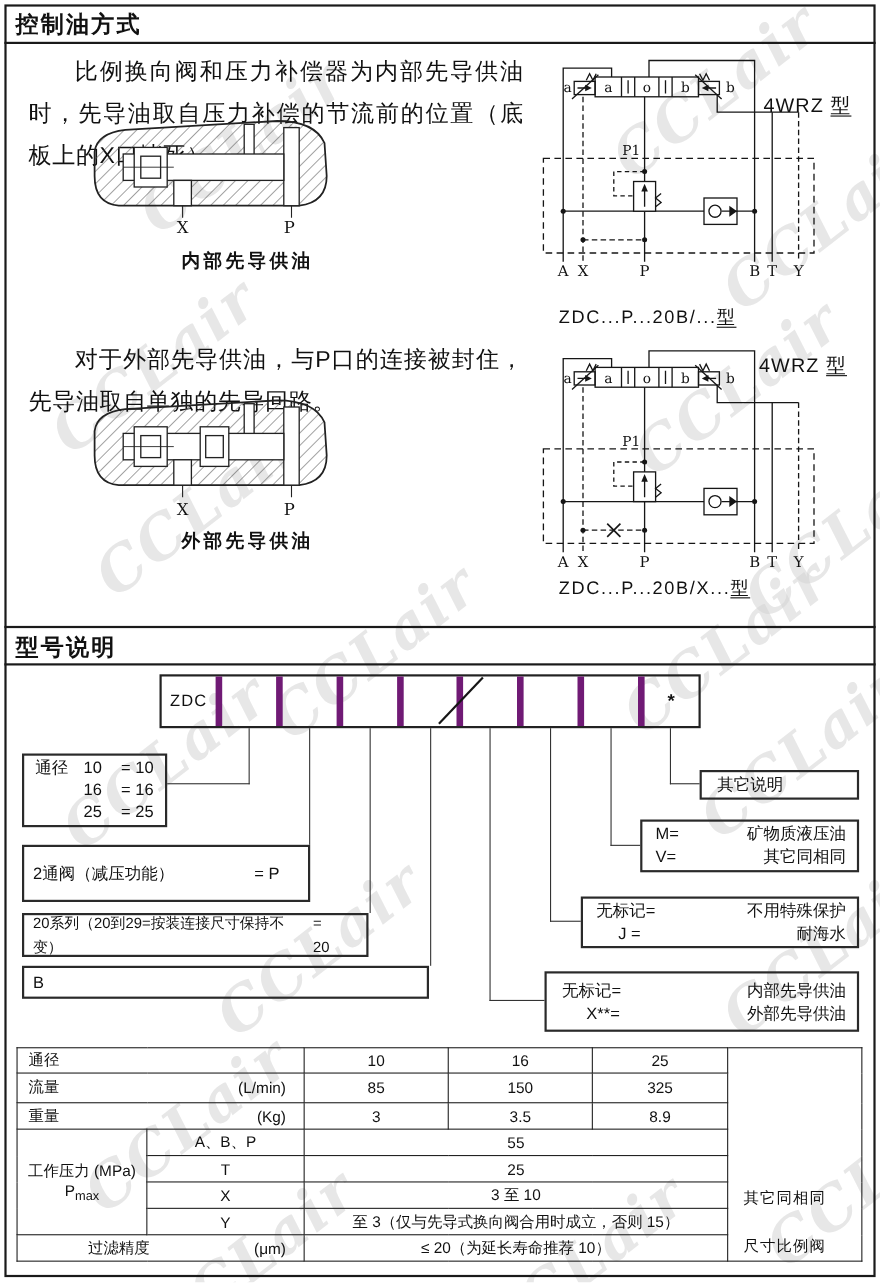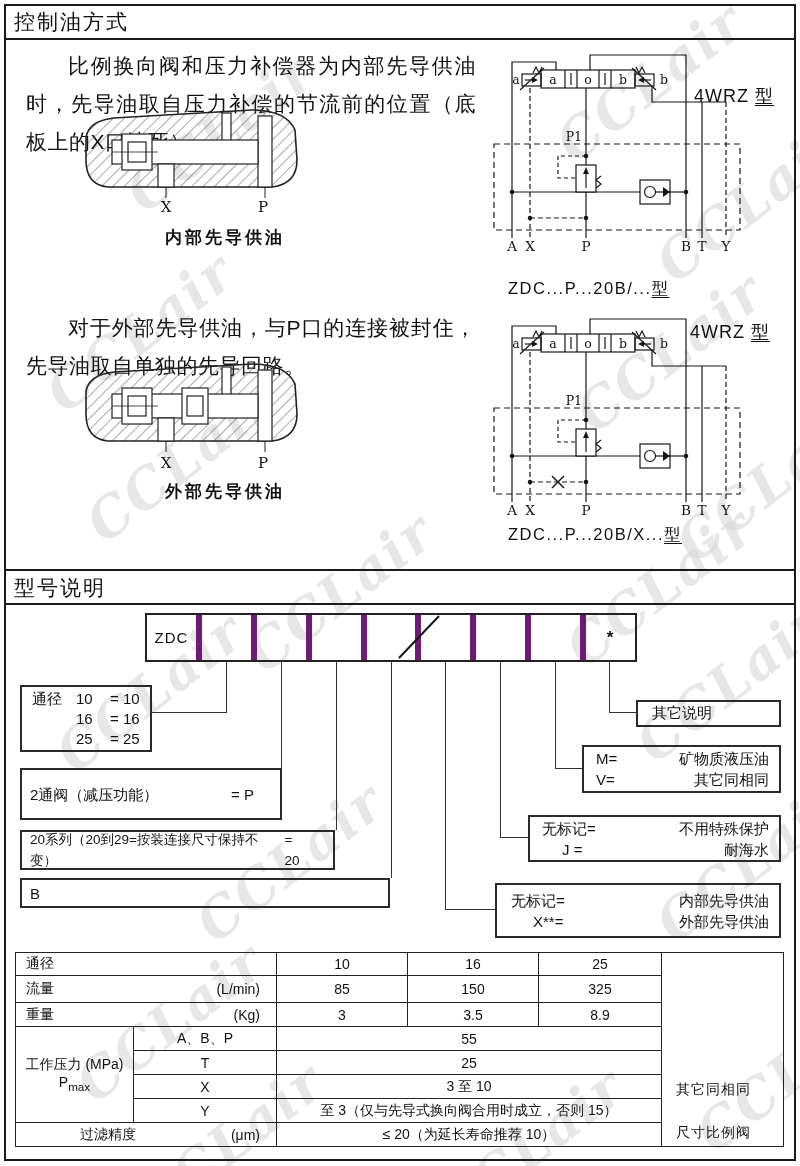"控制油方式" .sec-title { font-weight: normal -> bold }
